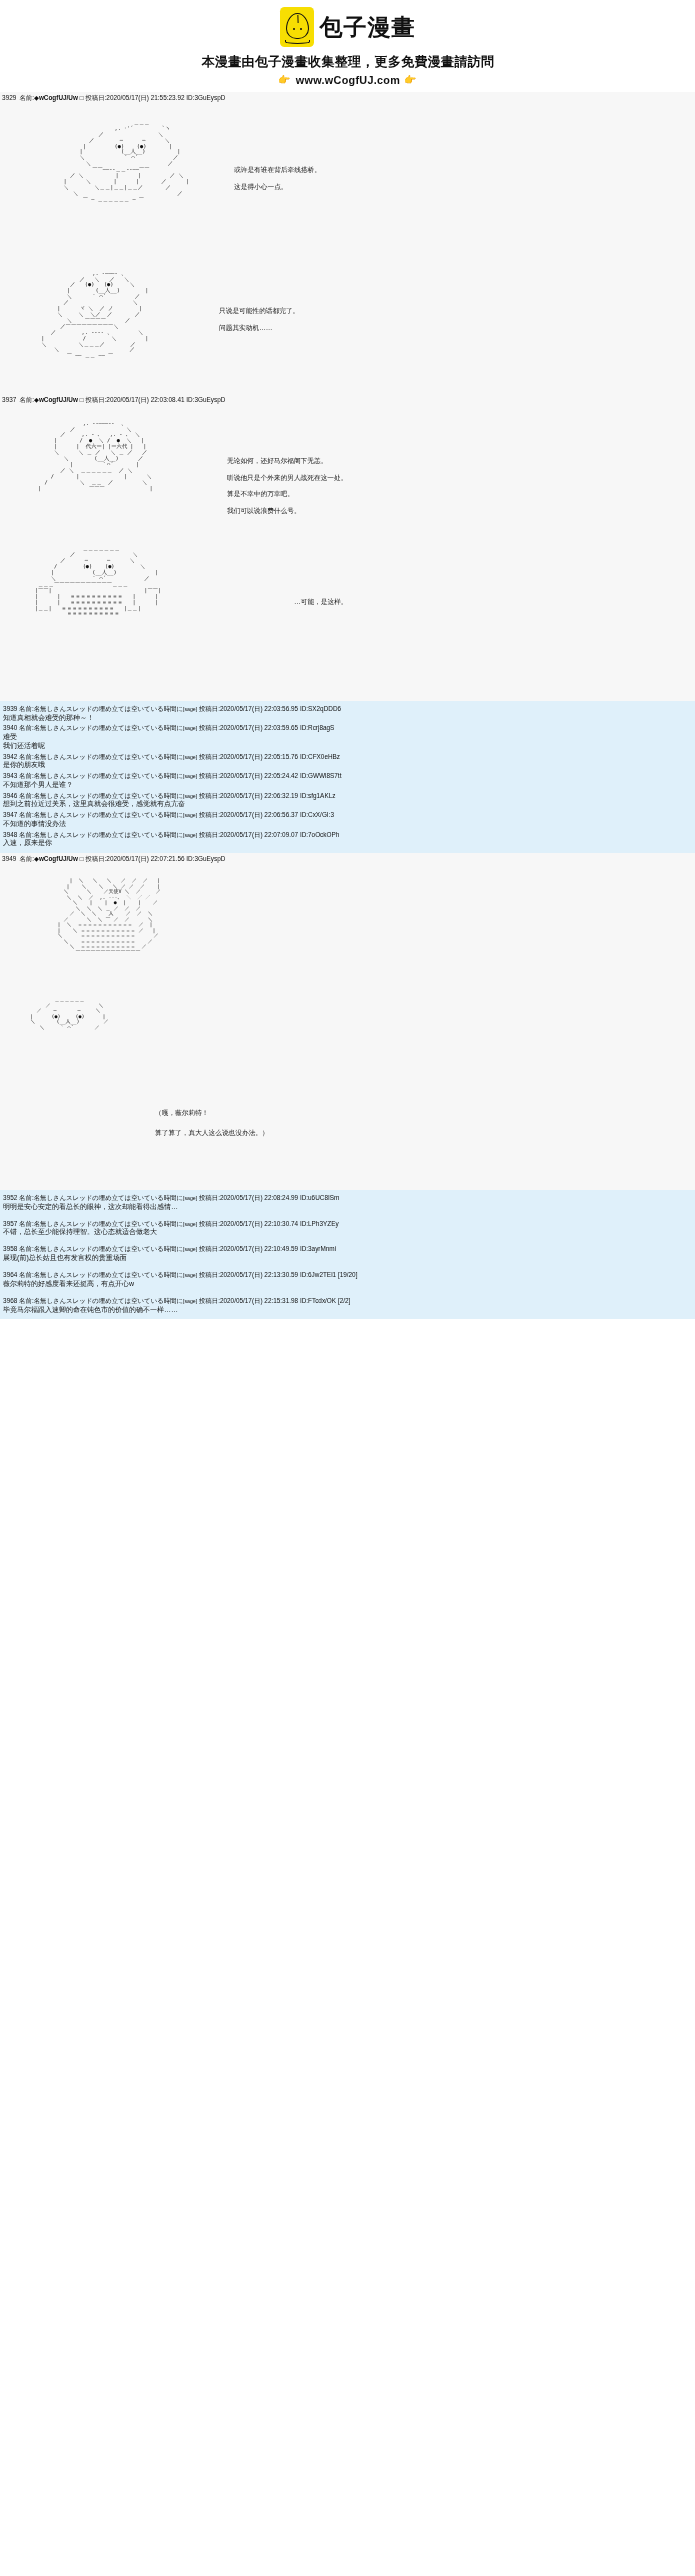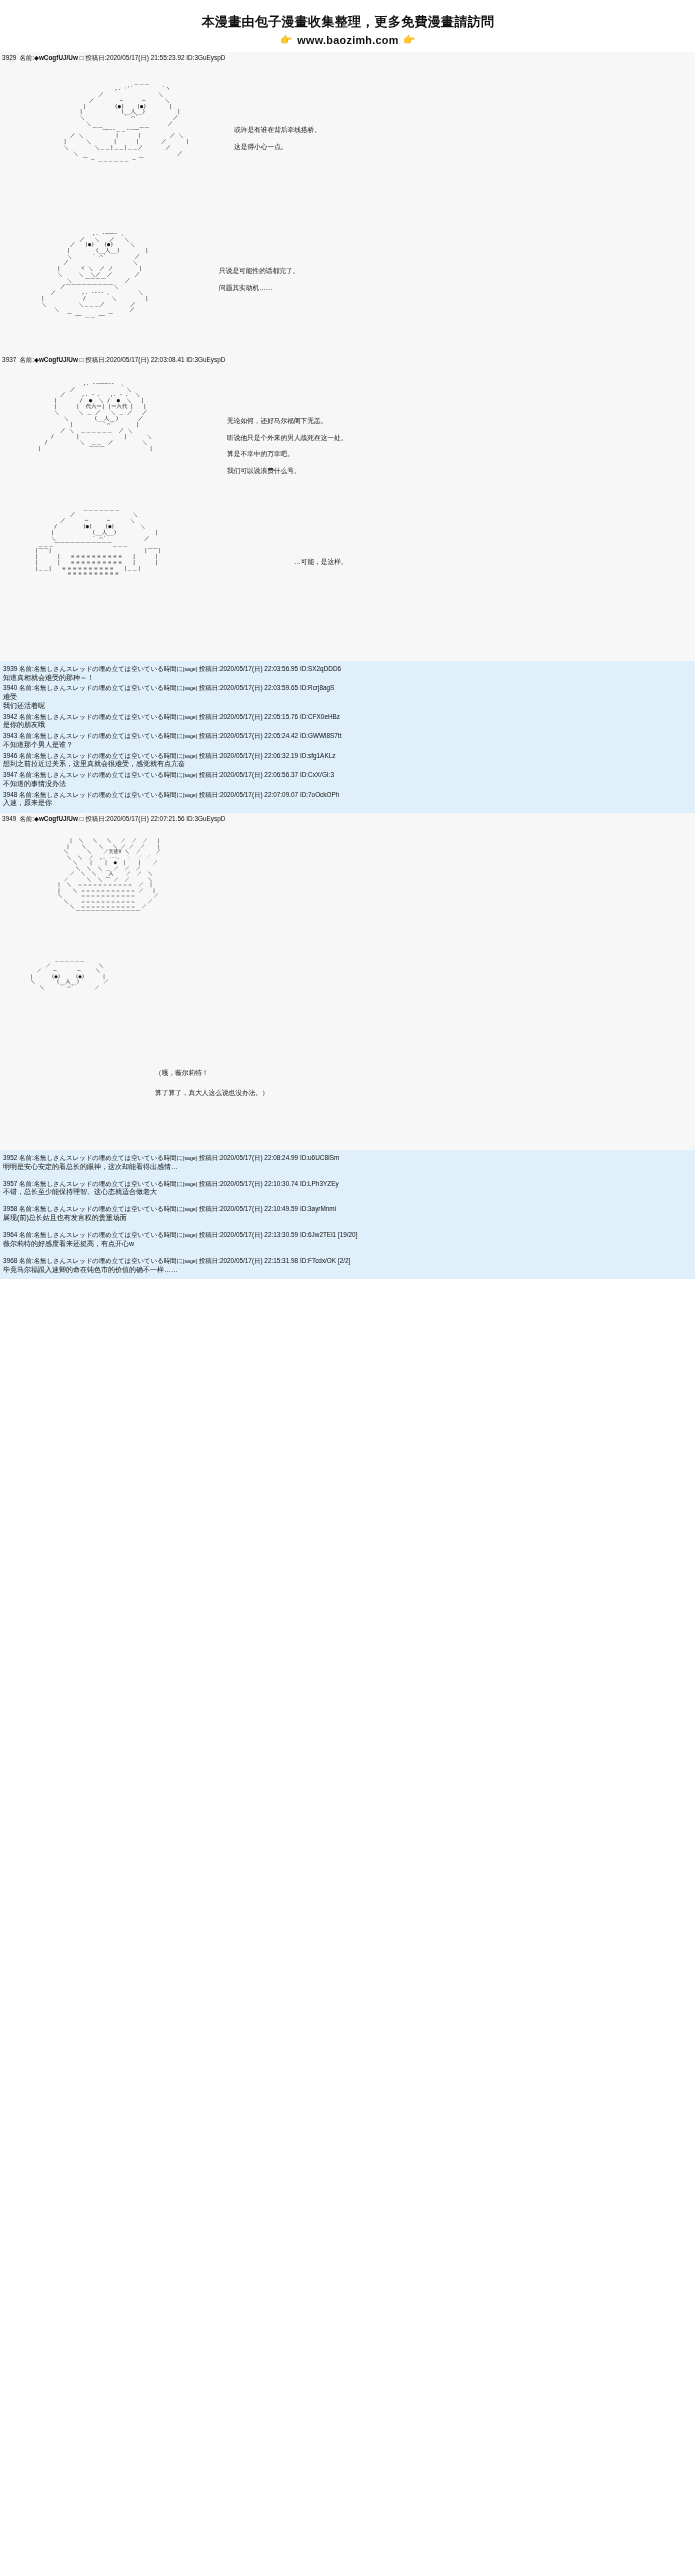"包子漫畫" div.logo-row { html: none -> <div> <div> <div> <div></div> <div></div> </div> <div></div> </div> <div>包子漫畫</div> </div> }
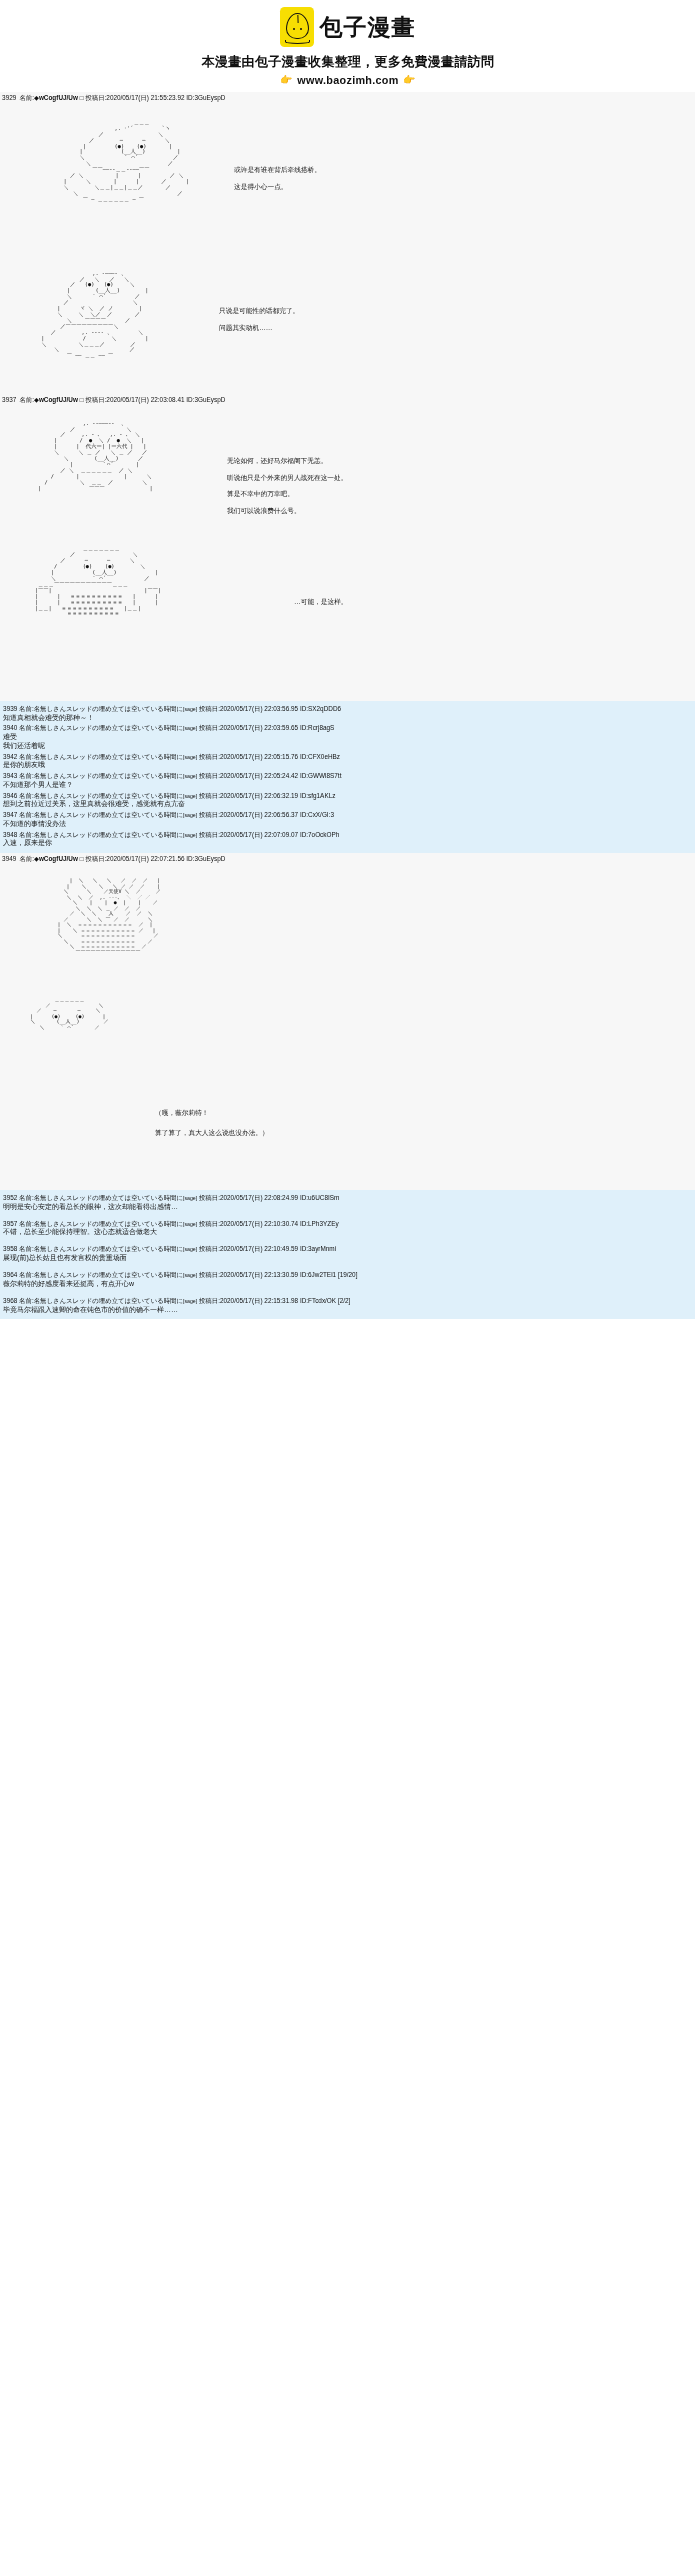"www.baozimh.com" span { text: www.baozimh.com -> www.wCogfUJ.com }
